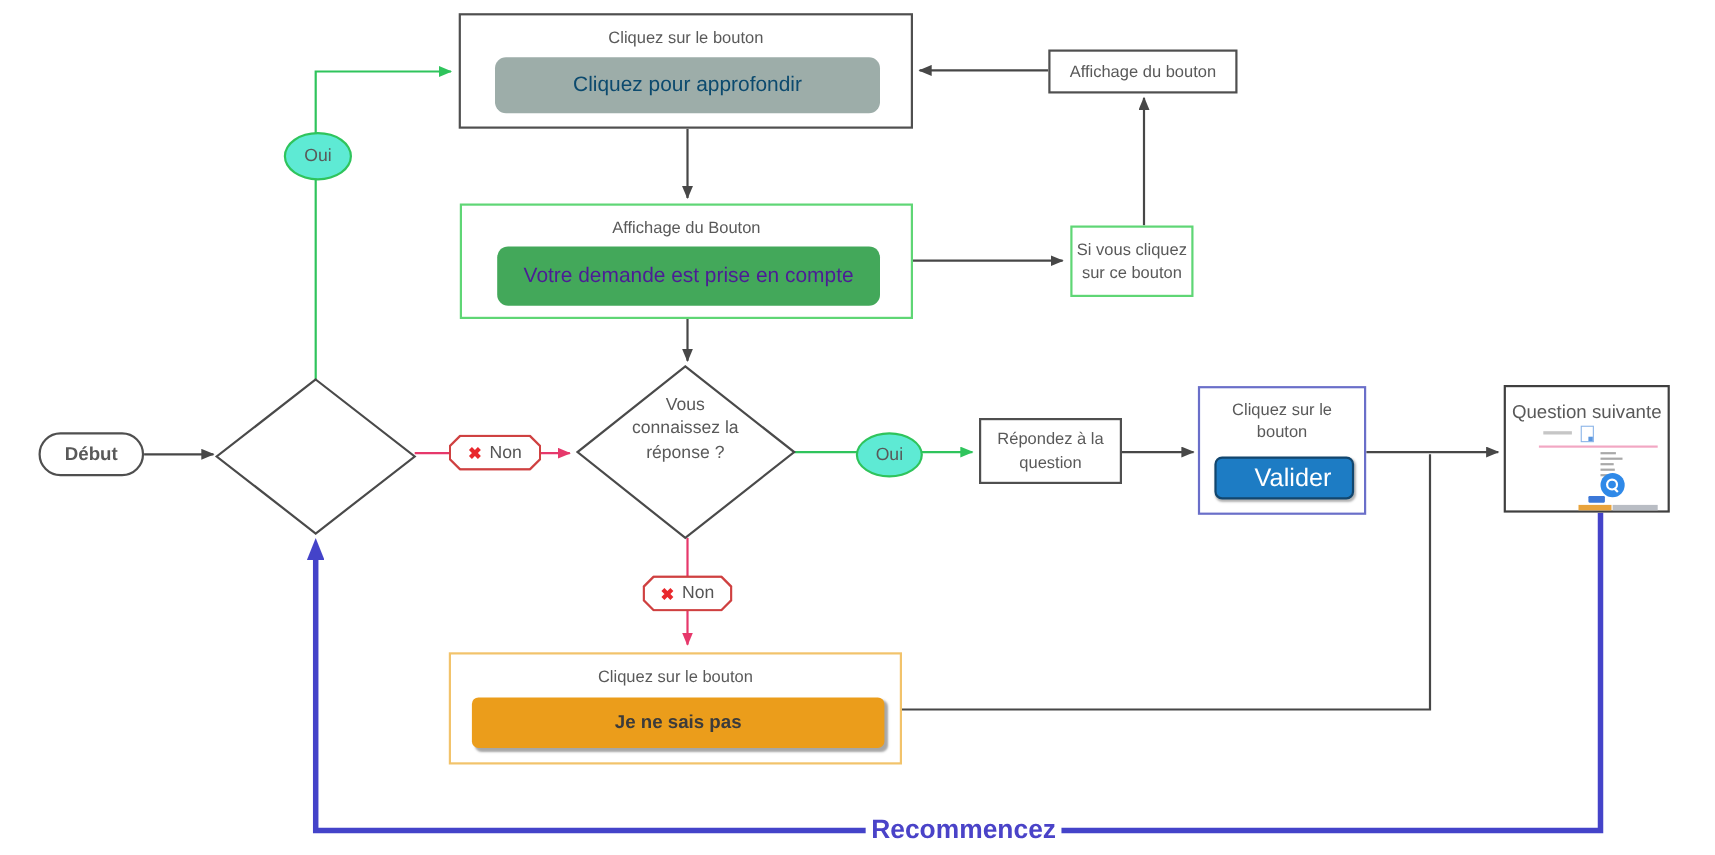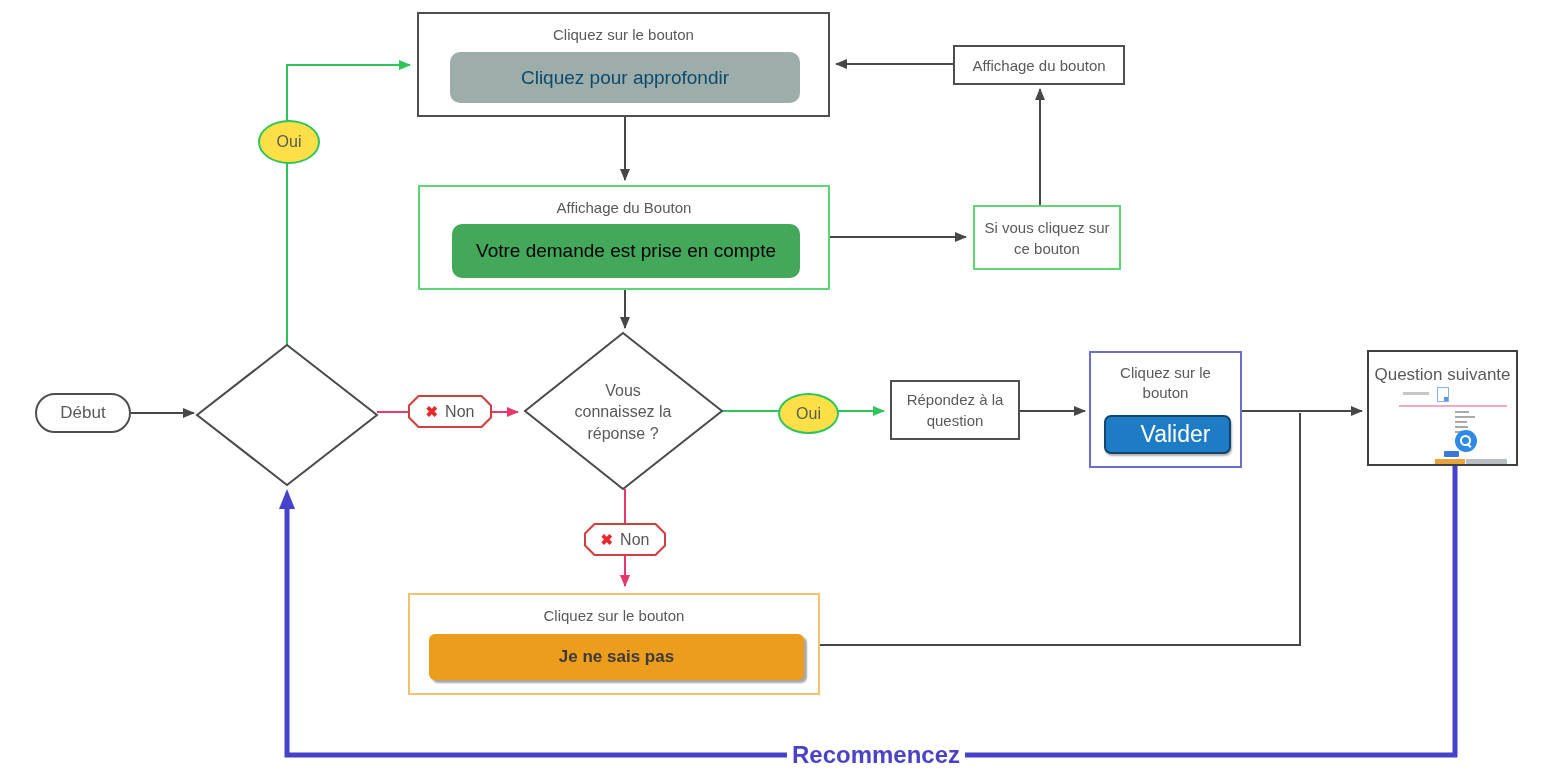"Oui" .oval { background: #fde047 -> #5eead4 }
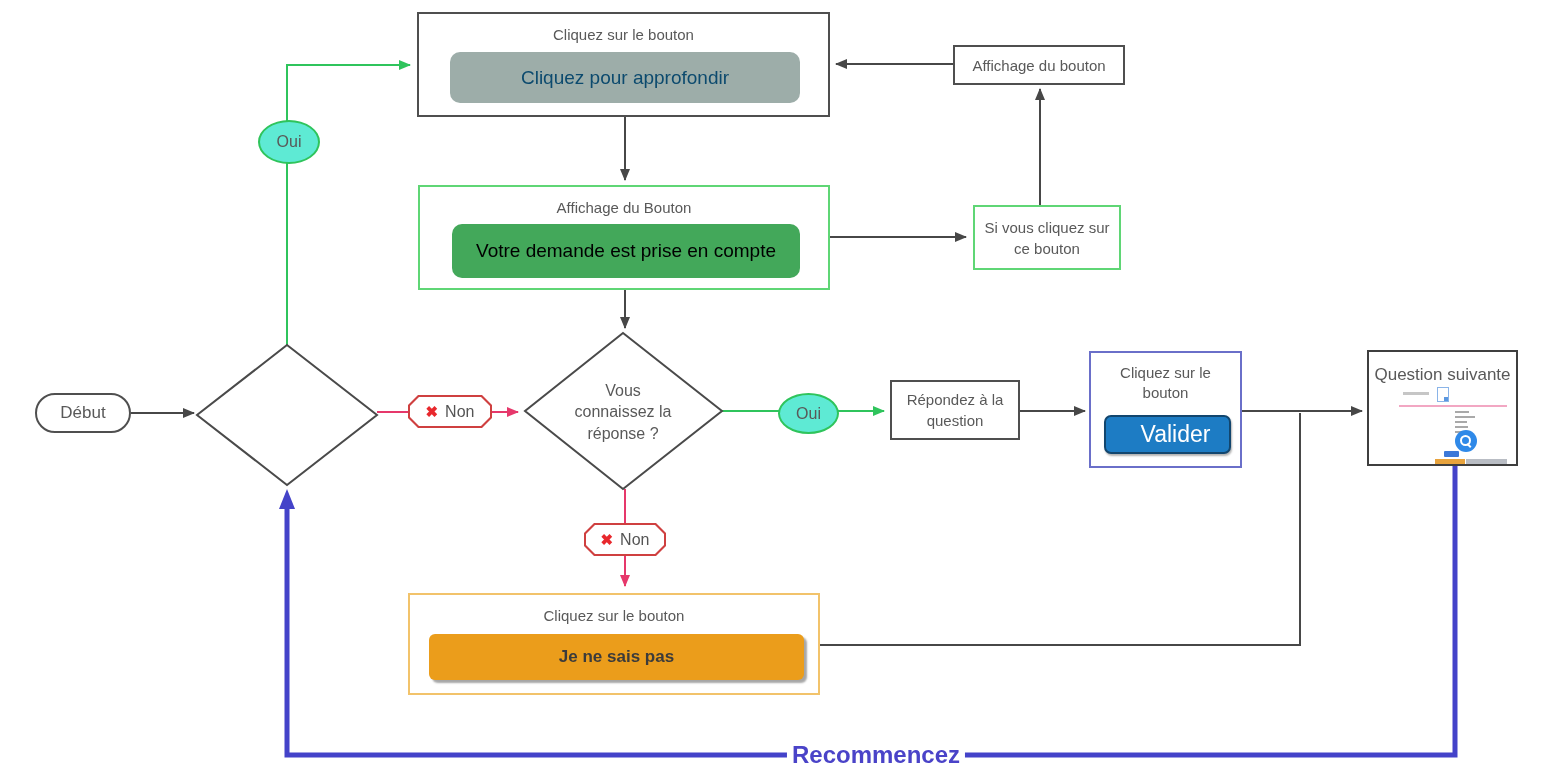"Si vous cliquez sur ce" div.node { width: 148px -> 112px }
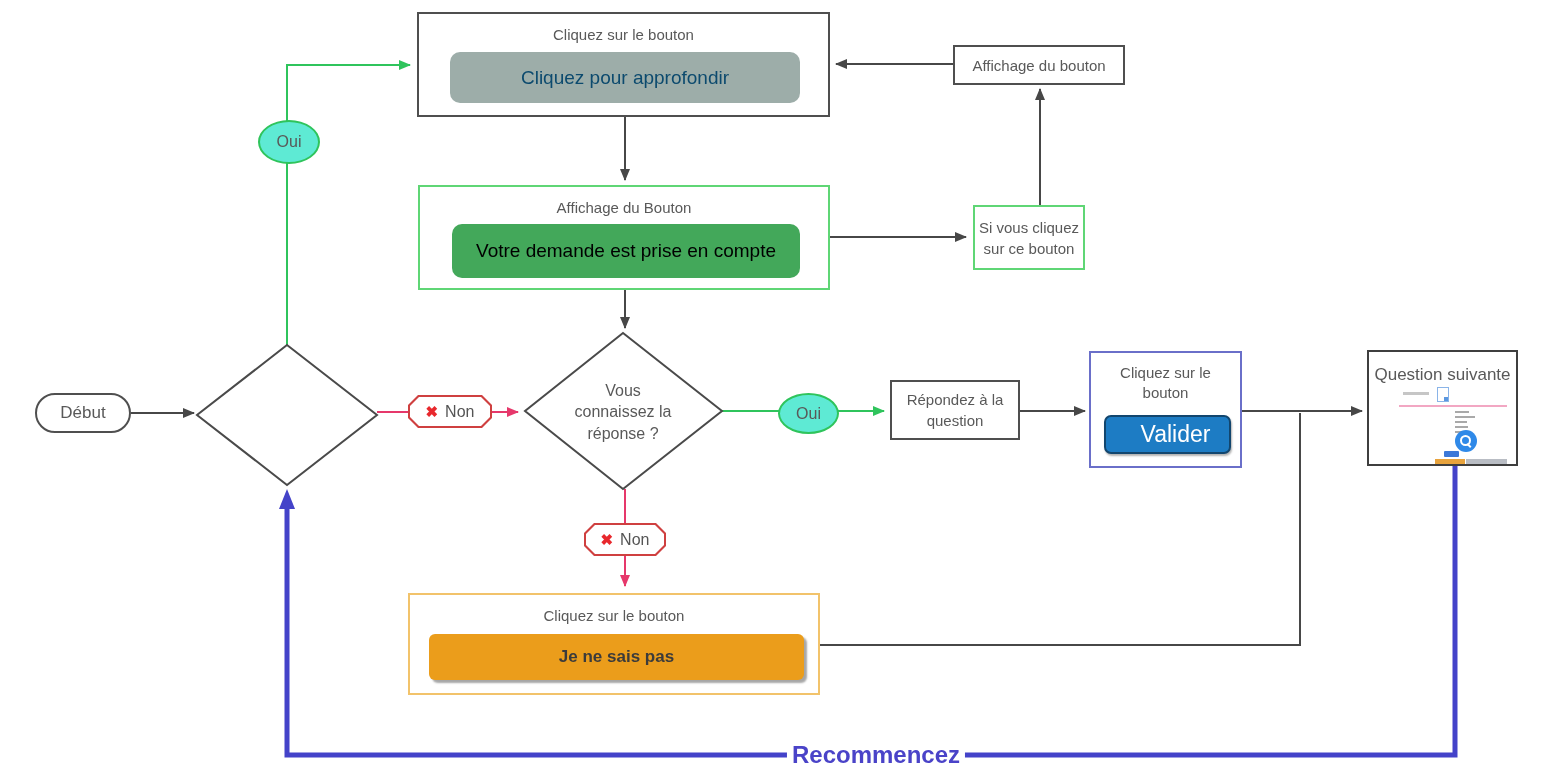"Votre demande est prise en" .btn.greenb { color: #000000 -> #4c1d95 }
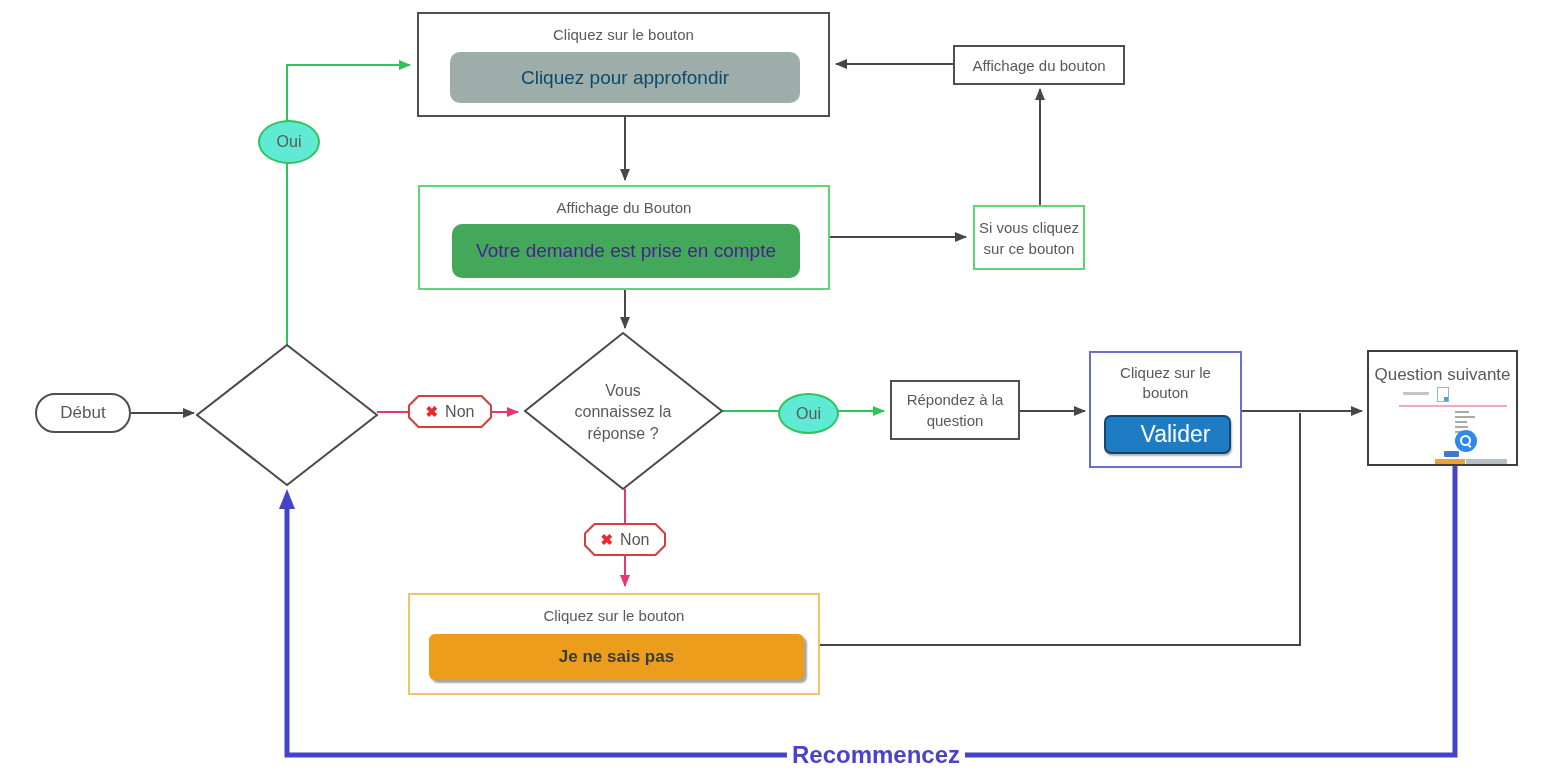"Vous connaissez la réponse ?" div.dlabel { top: 374px -> 352px }
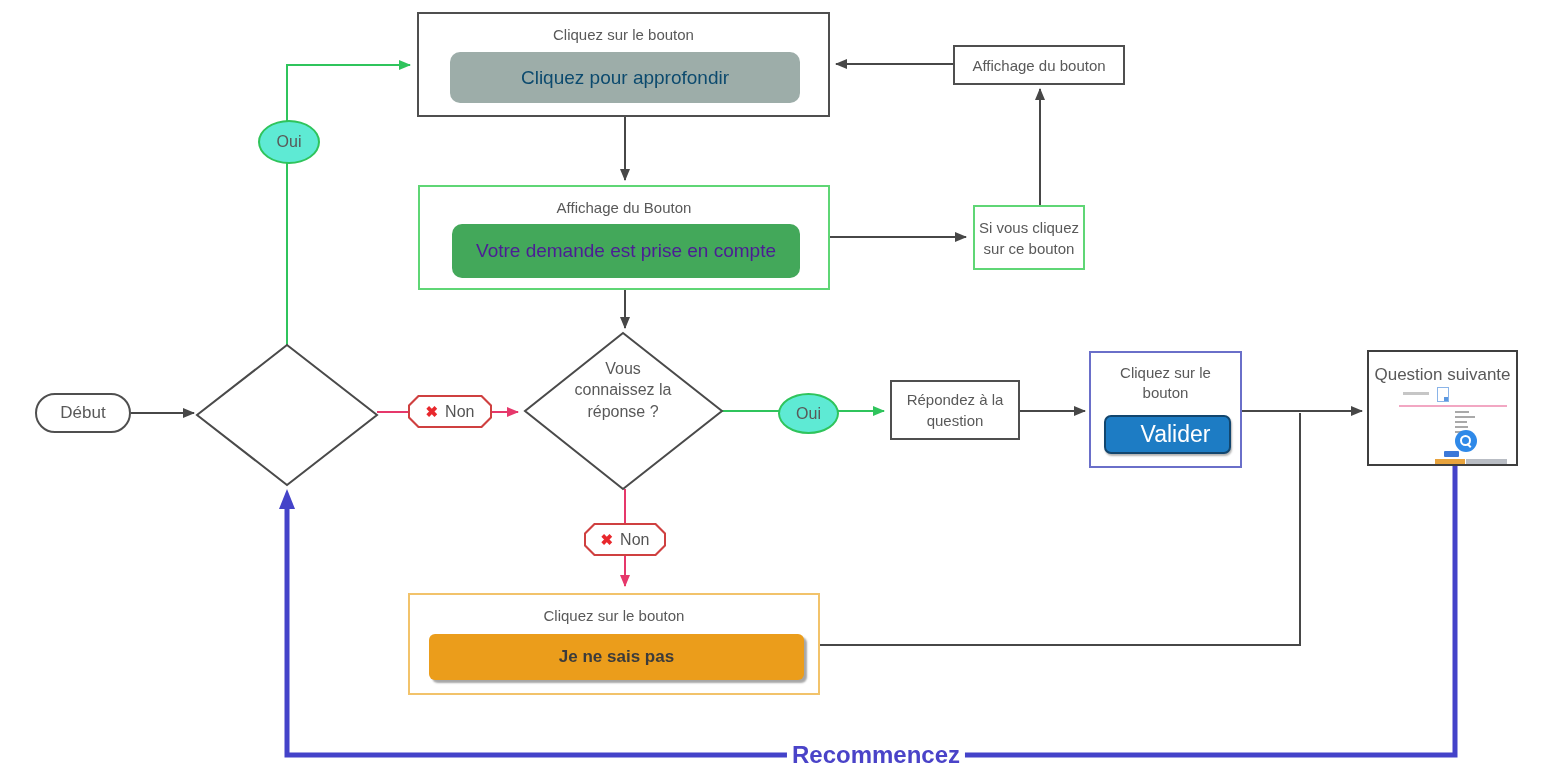"Début" div.node { font-weight: none -> bold }
